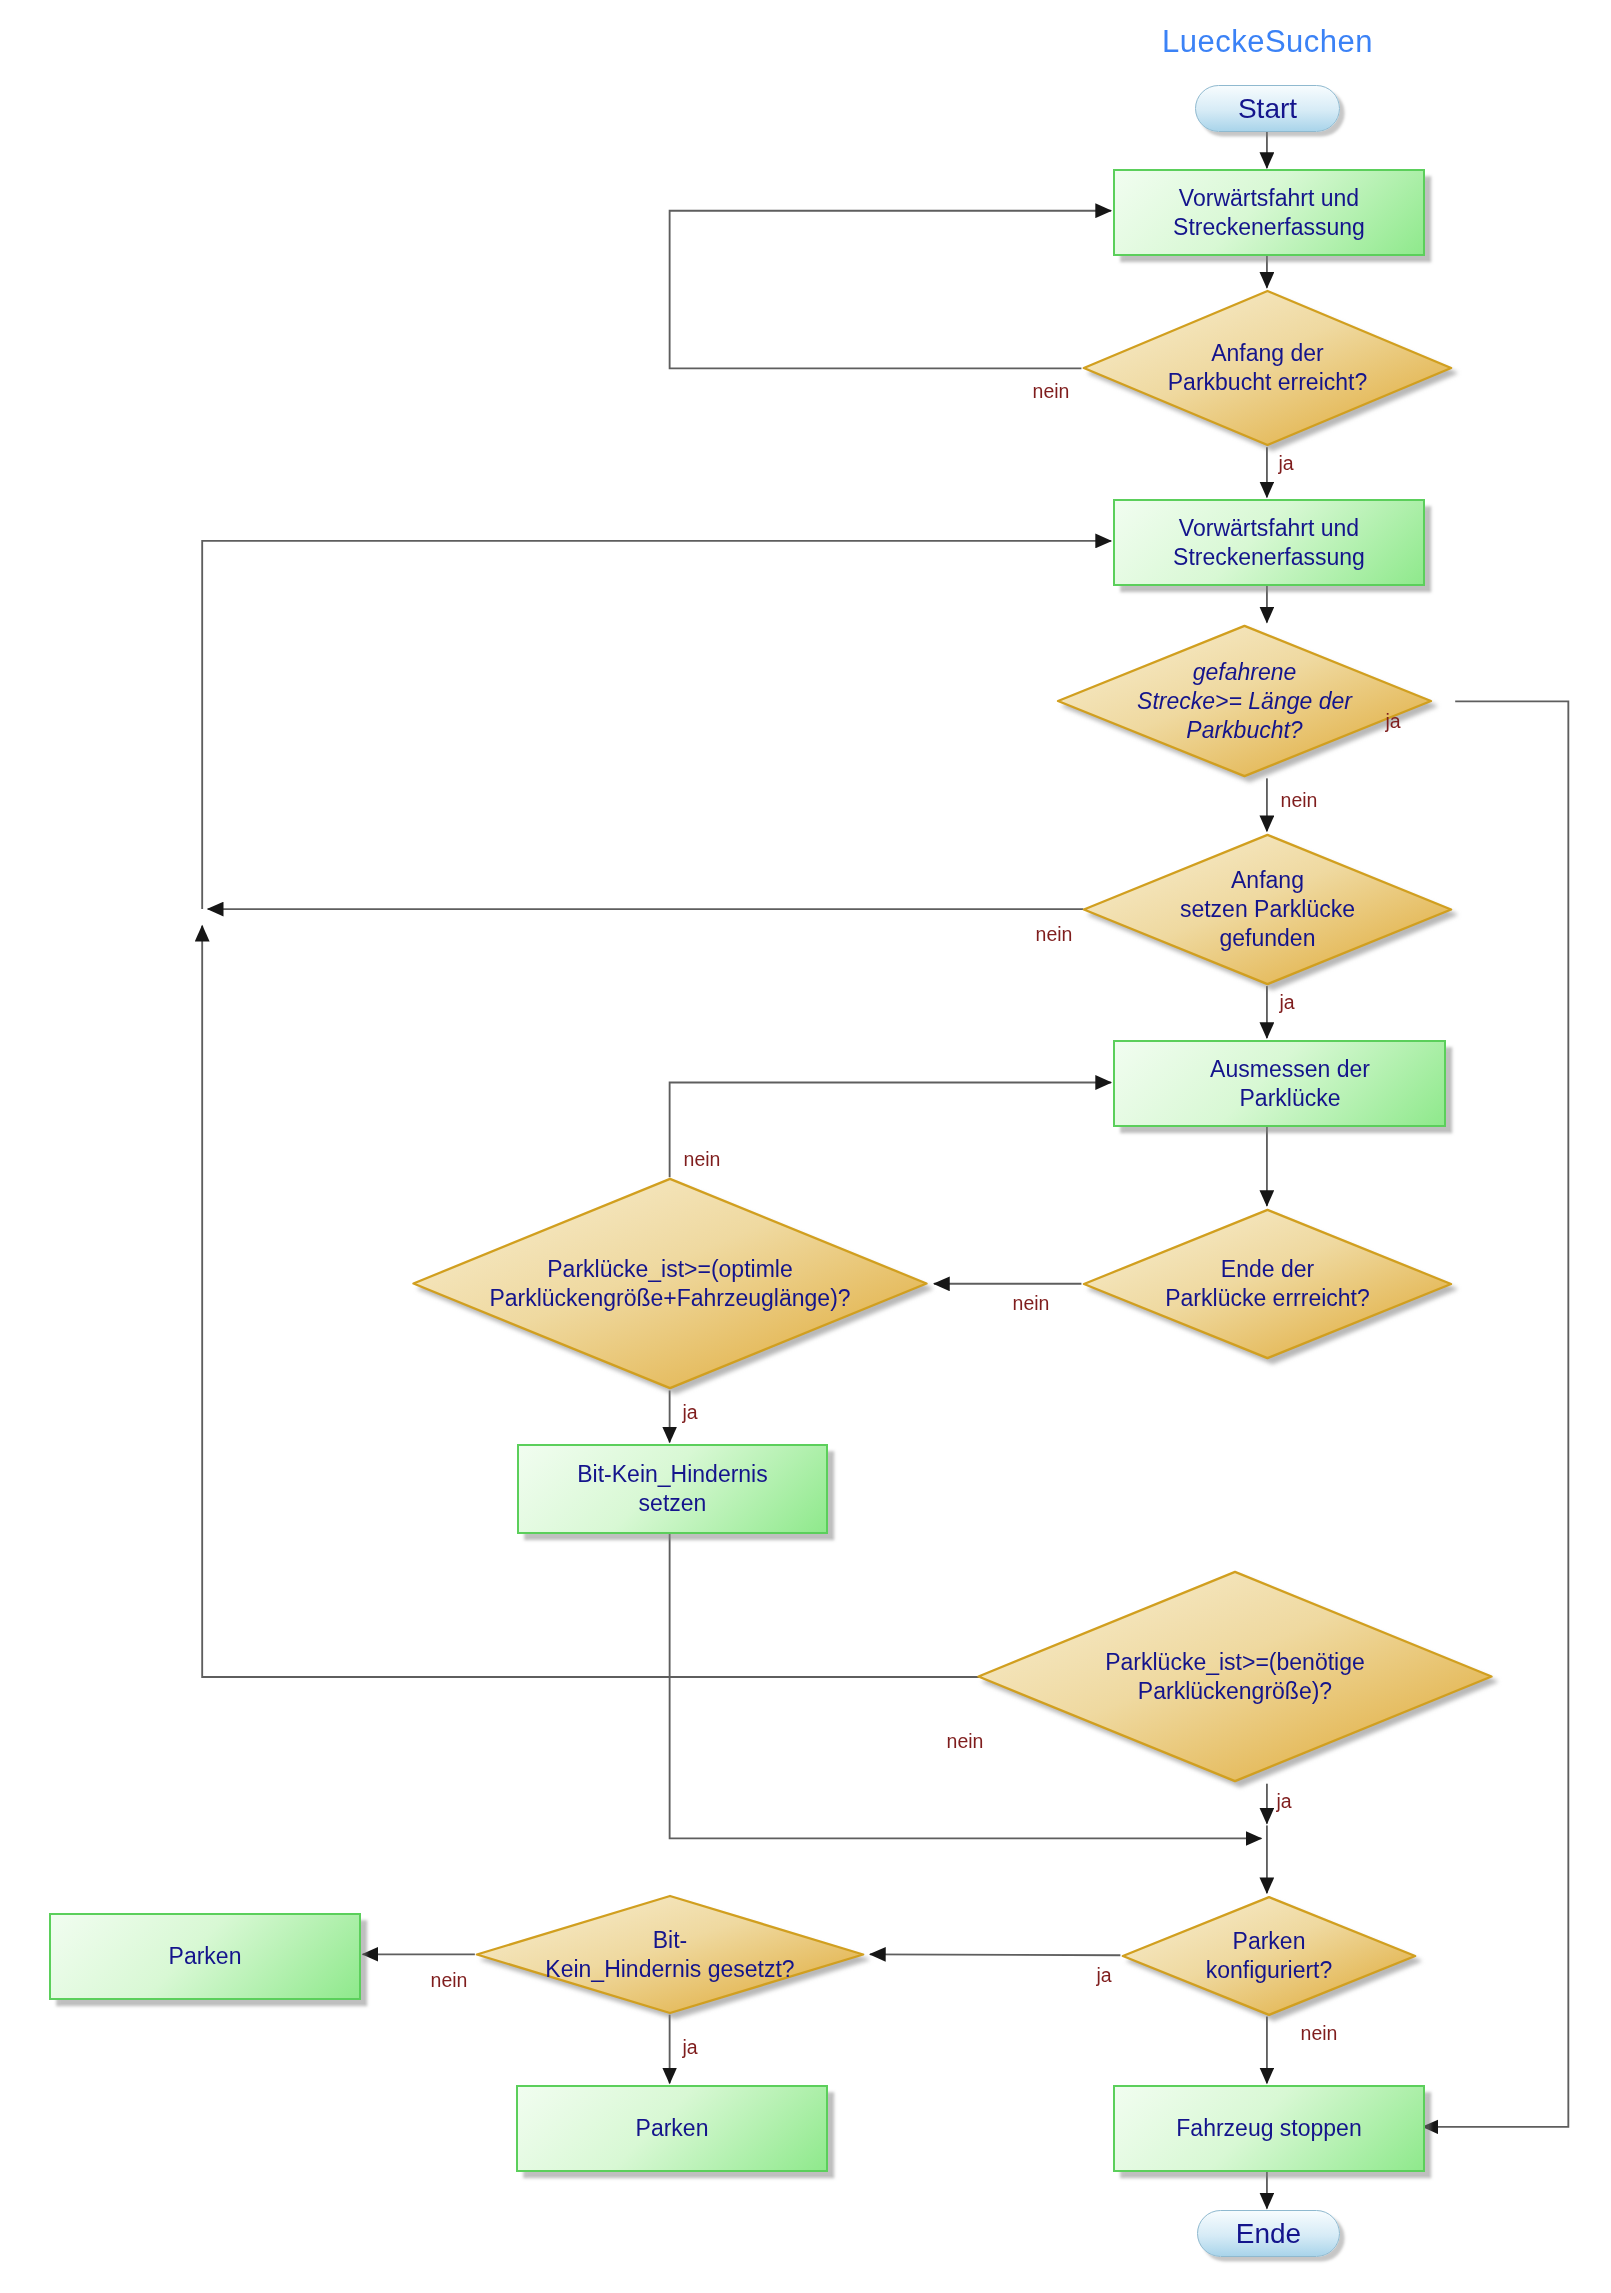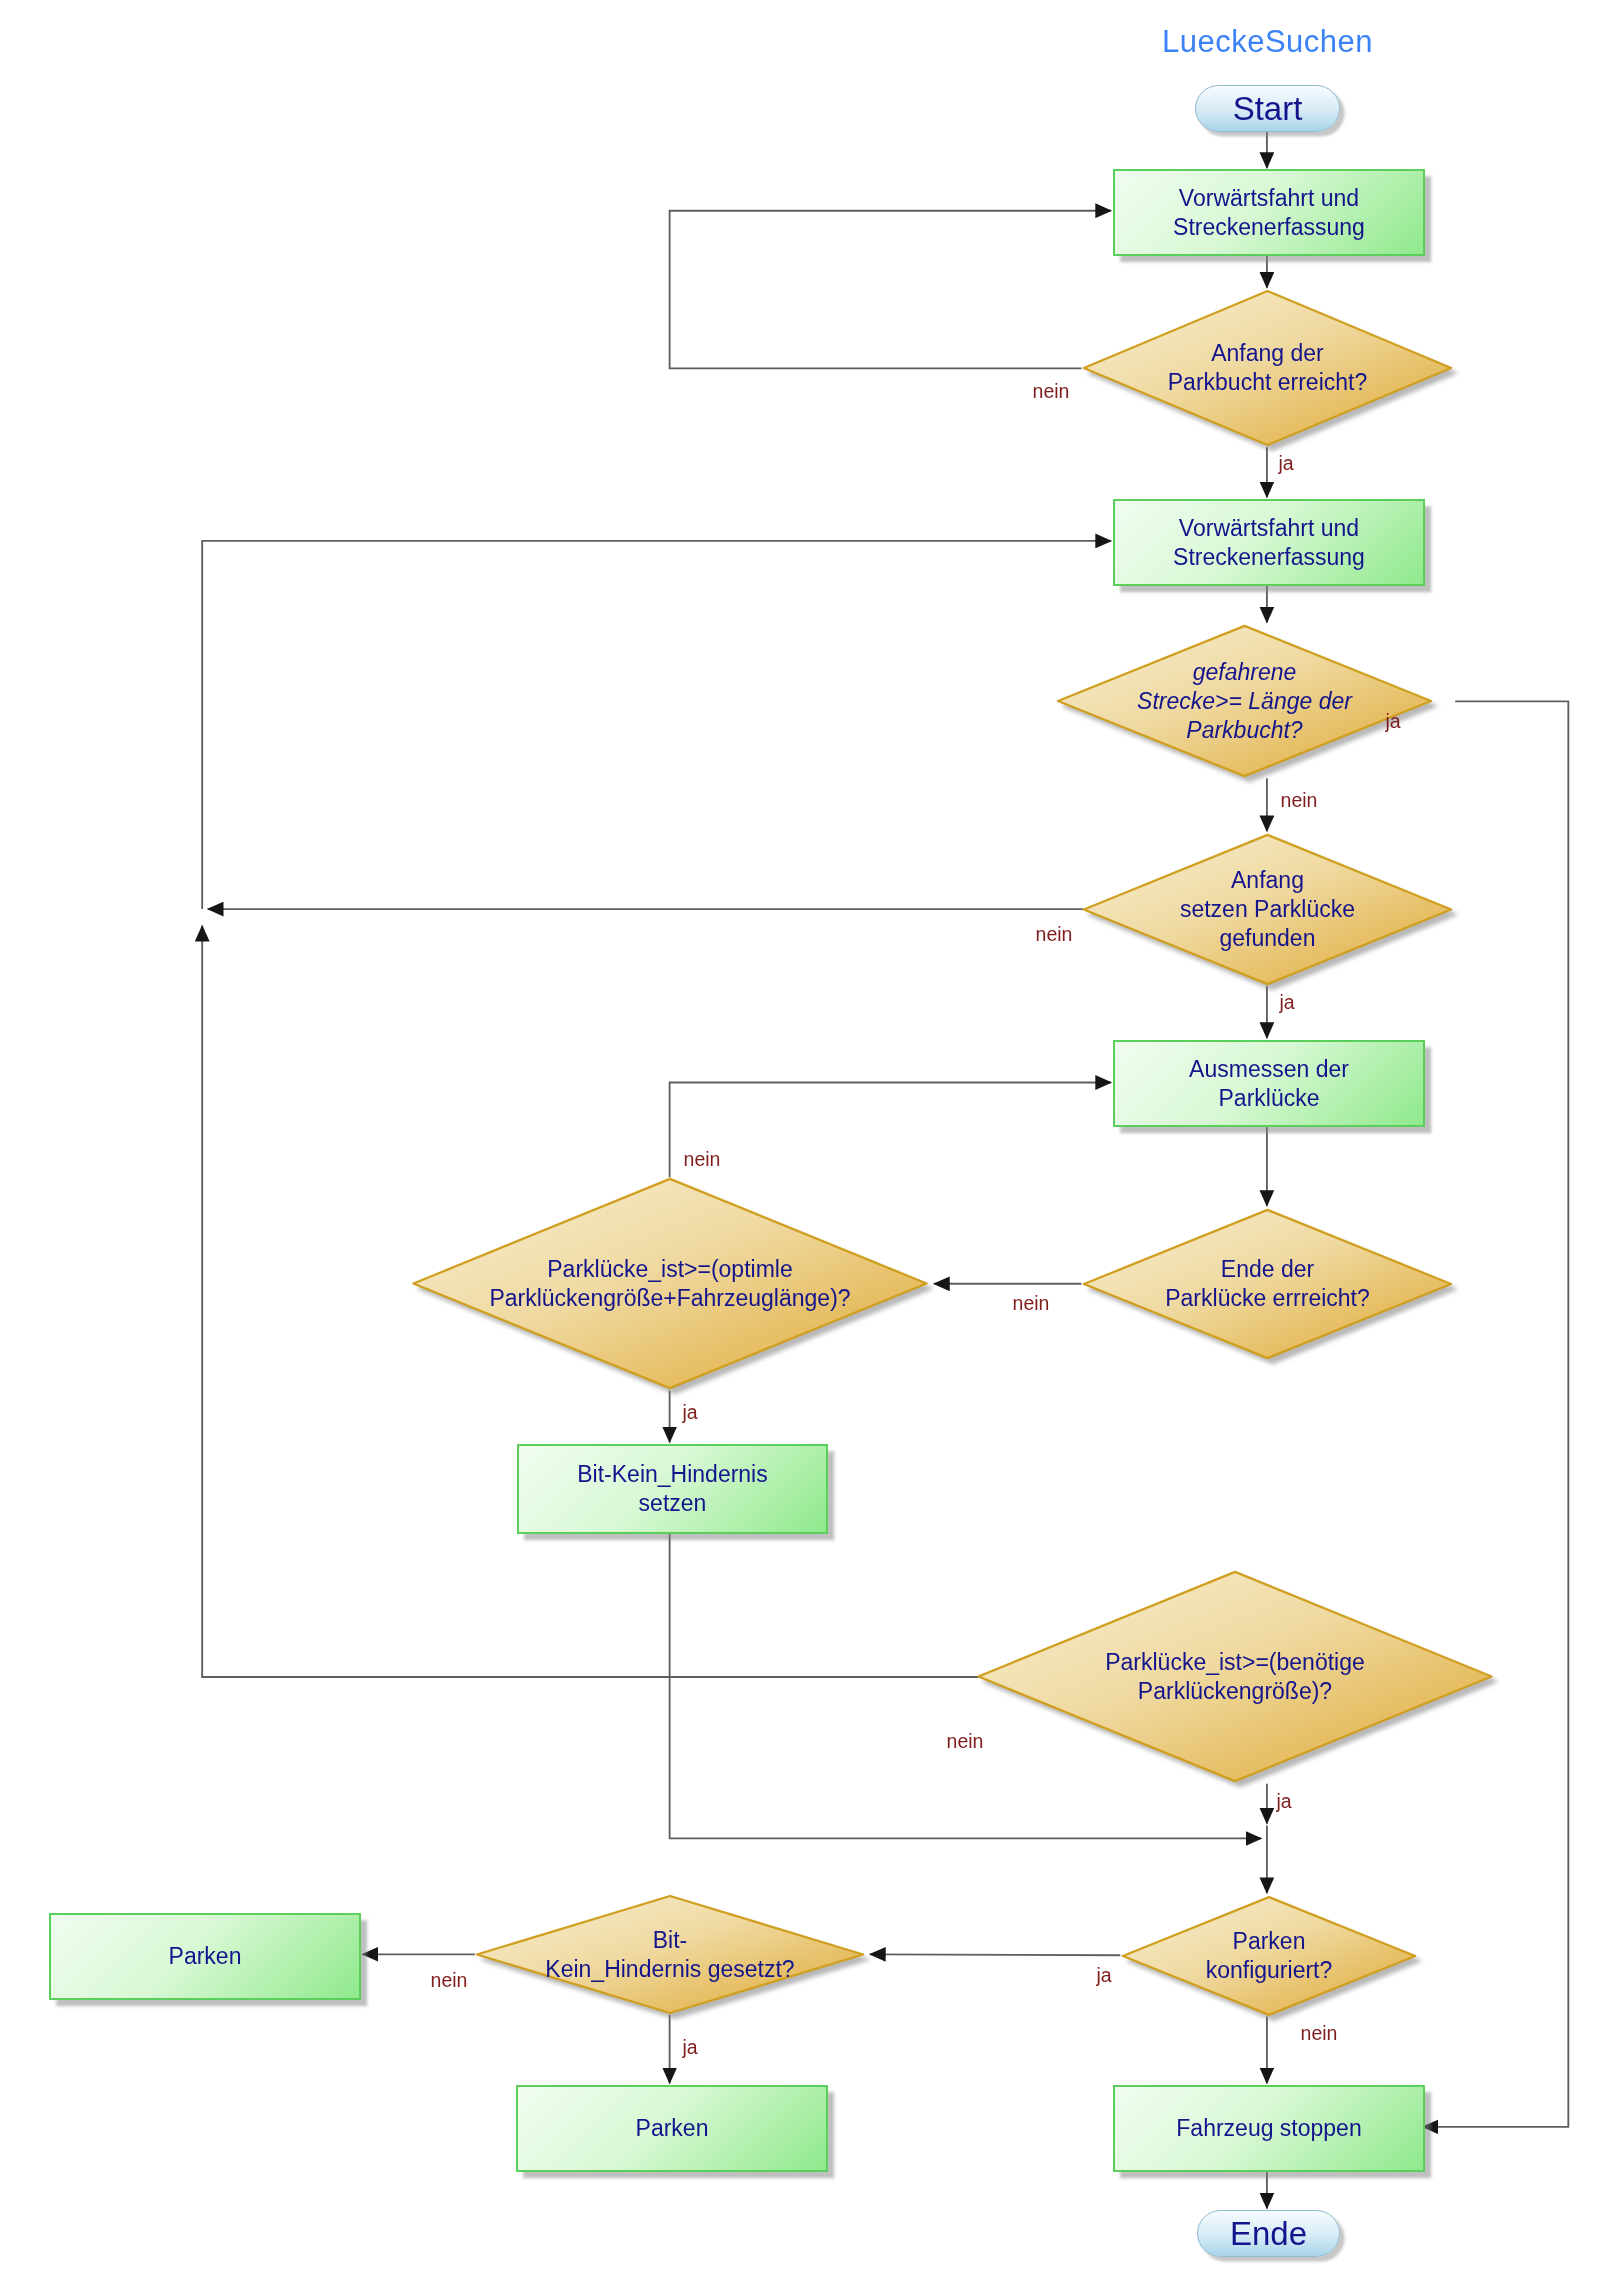"Start" .pill { font-size: 33px -> 28px }
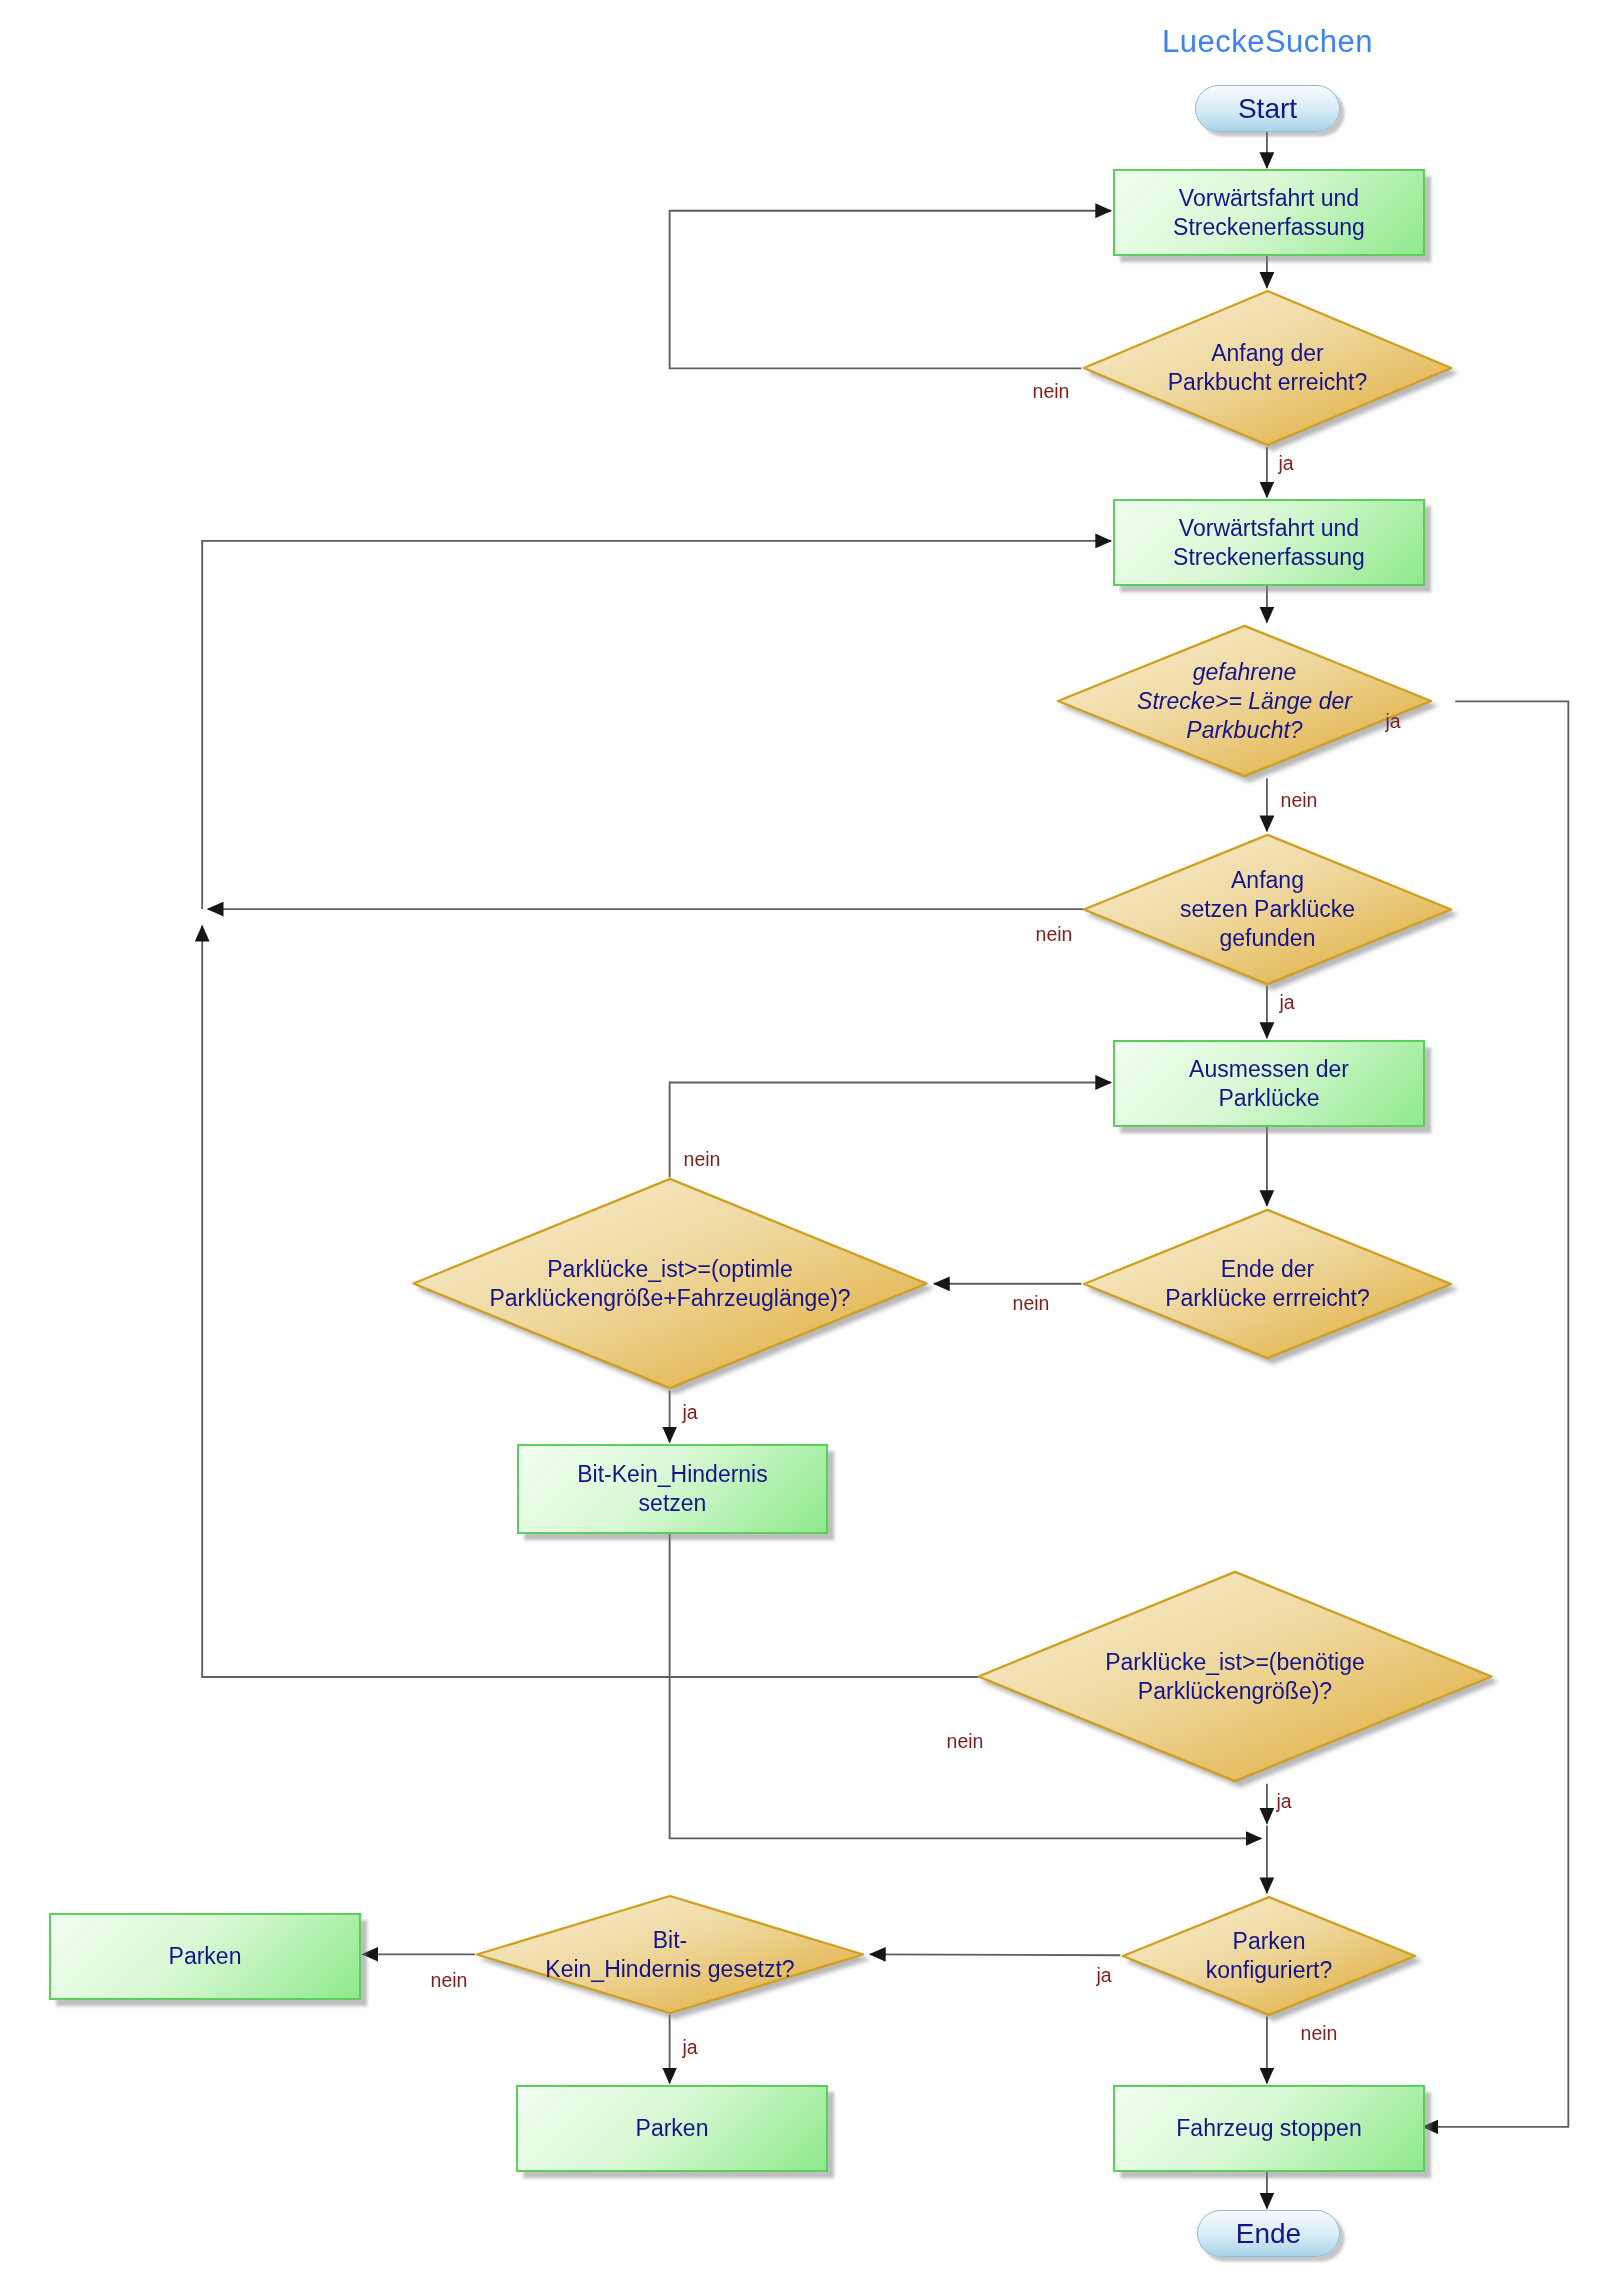"Ausmessen der" div.node { padding-left: none -> 21px }
